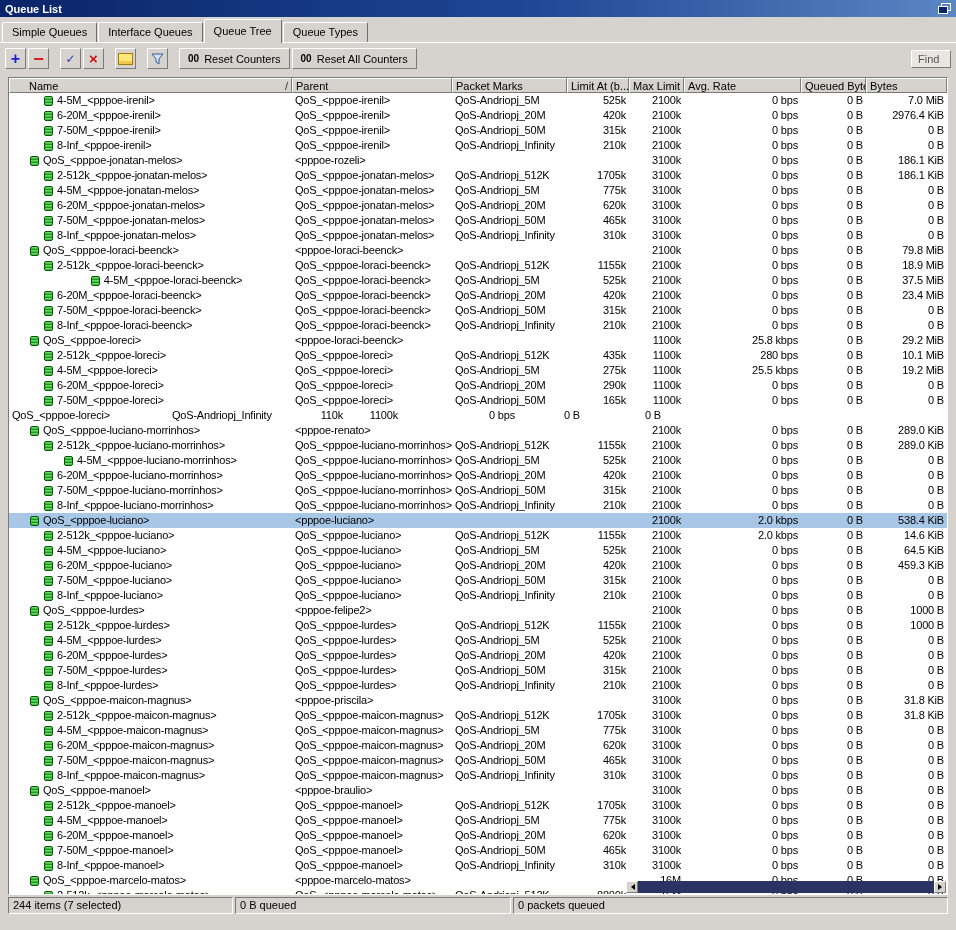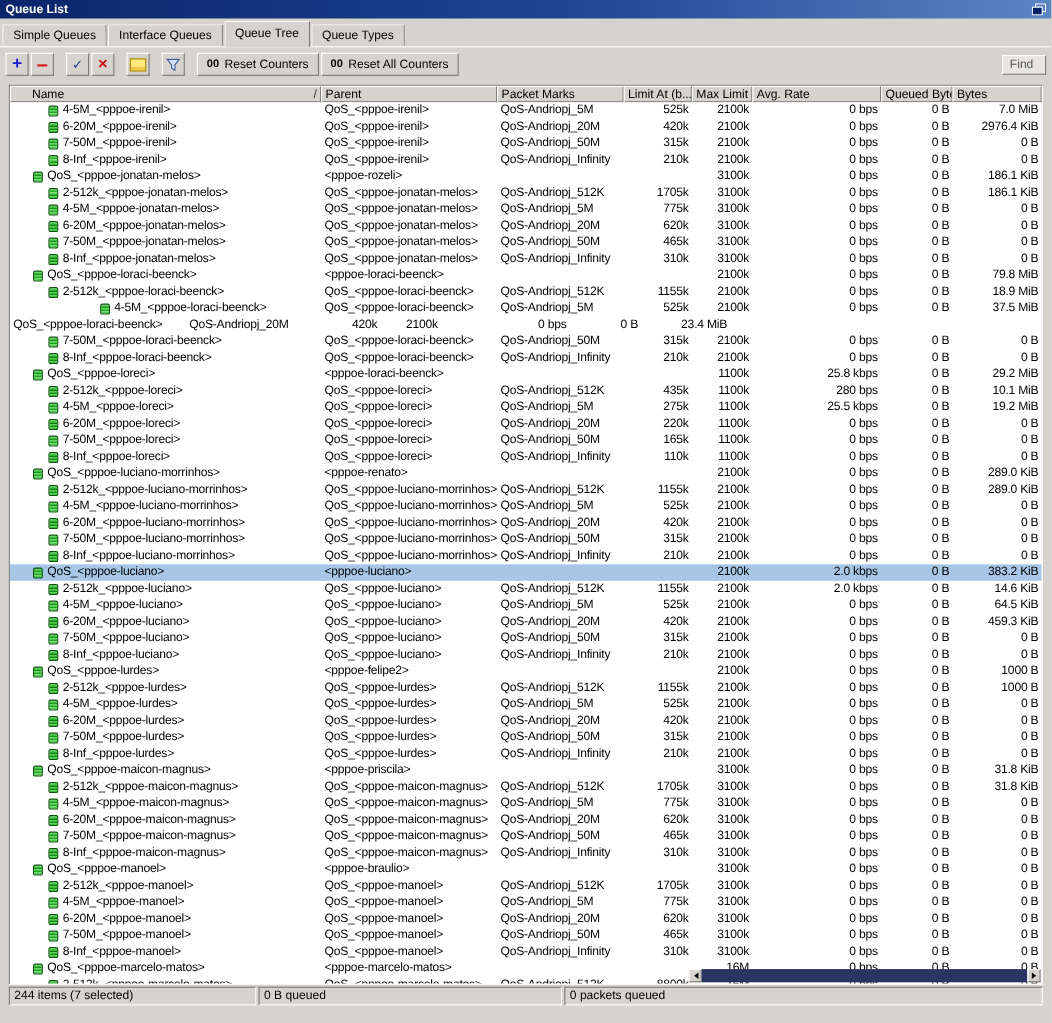"6-20M_<pppoe-loraci-beenck>" div.cell { html: none -> <div> <span></span> <span>6-20M_&lt;pppoe-loraci-beenck&gt;</span> </div> }
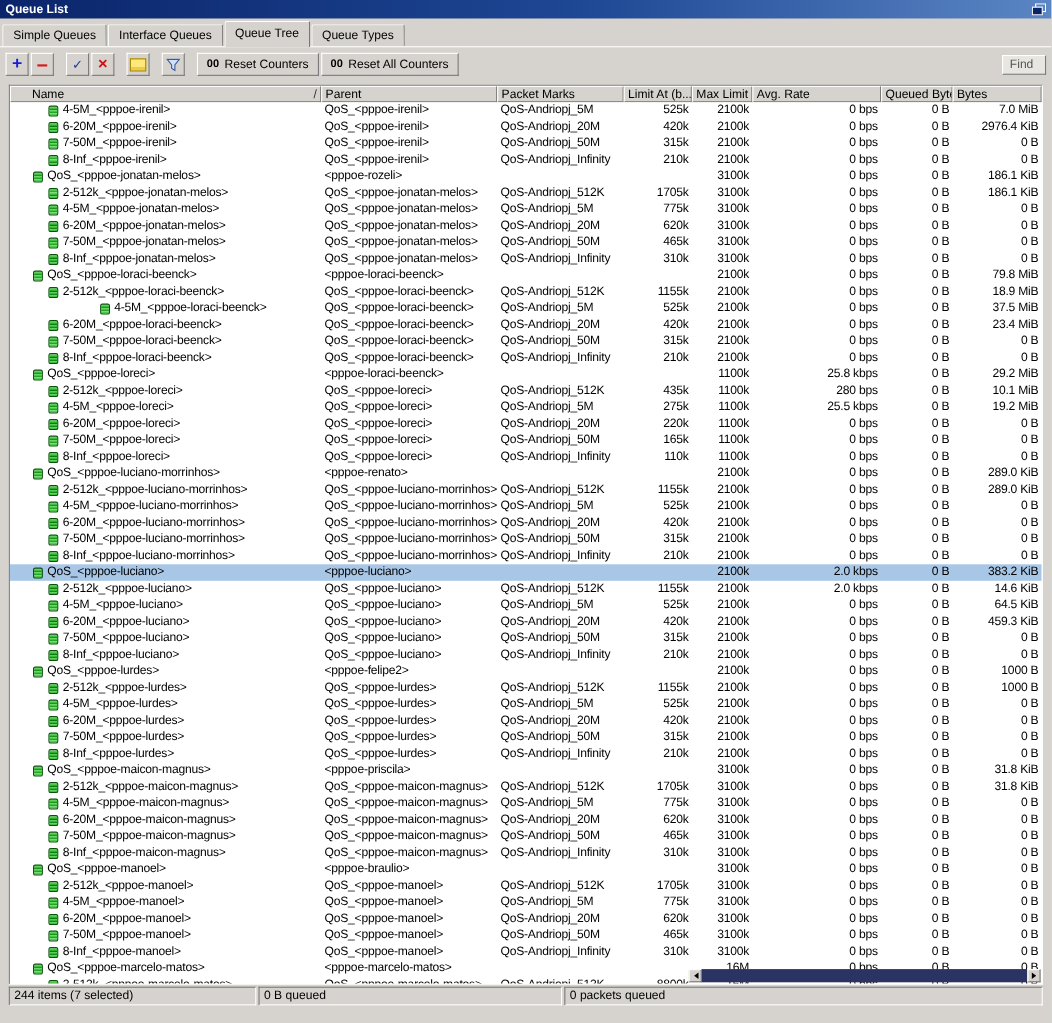"220k" div.cell { text: 220k -> 290k }
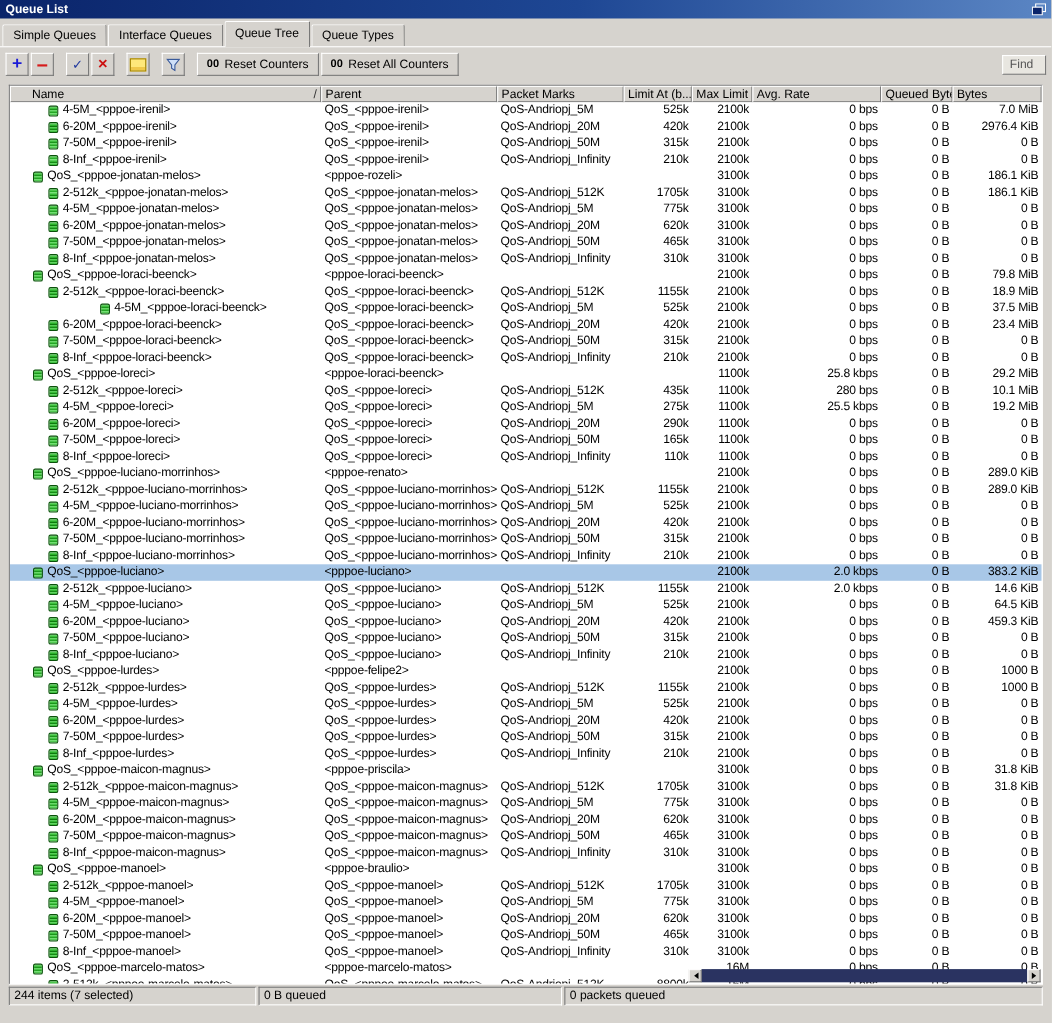"8-Inf_<pppoe-loreci>" div.cell { html: <div> <span></span> <span>8-Inf_&lt;pppoe-loreci&gt;</span> </div> -> none }
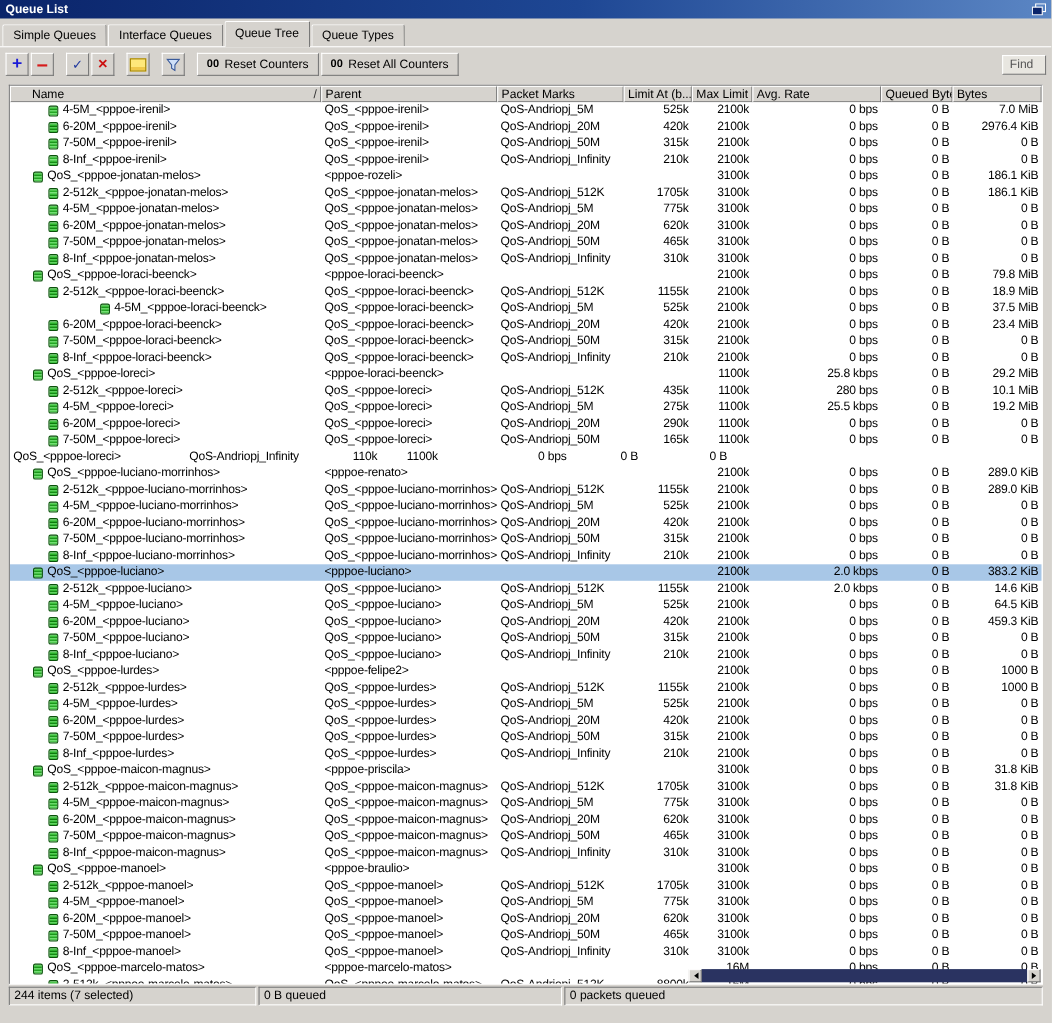"4-5M_<pppoe-luciano-morrinhos>" div.cell { padding-left: 35px -> 55px }
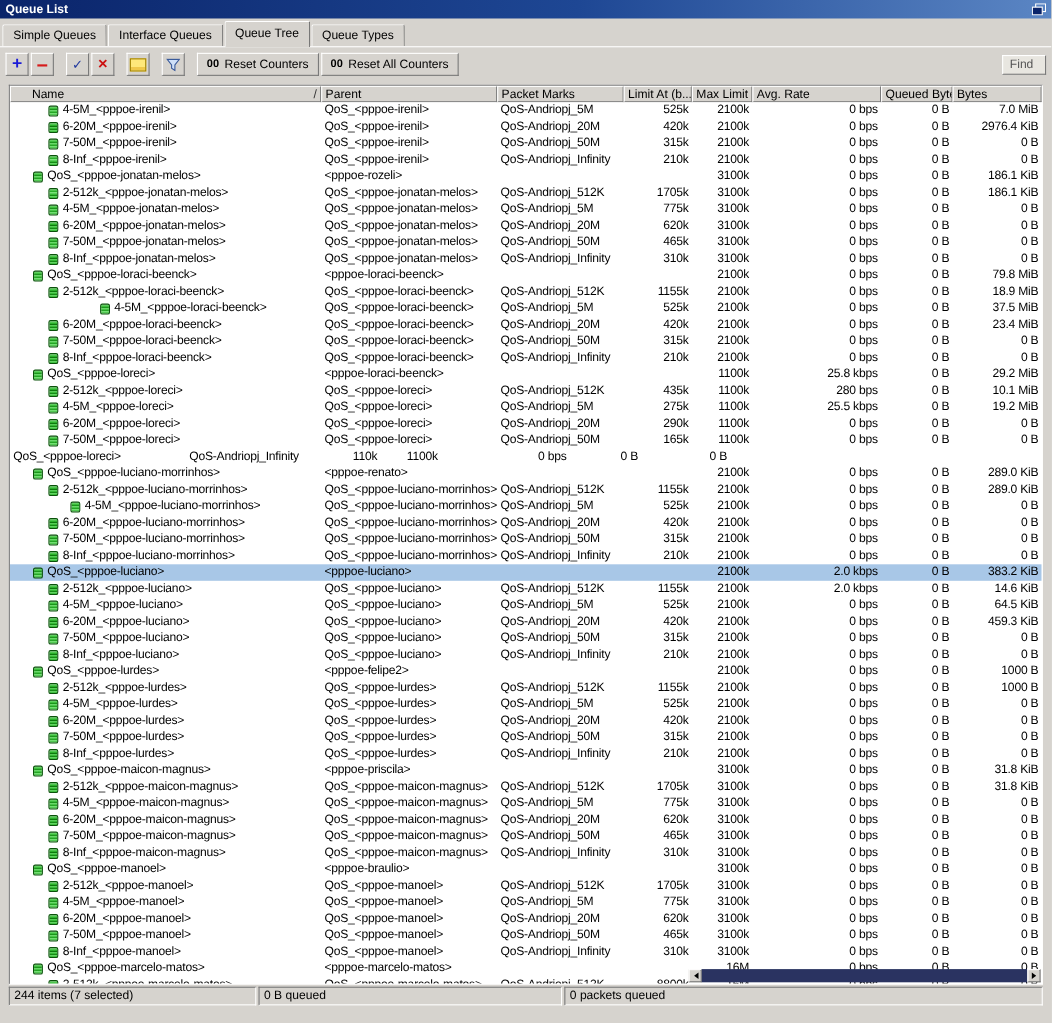"383.2 KiB" div.cell { text: 383.2 -> 538.4 }
